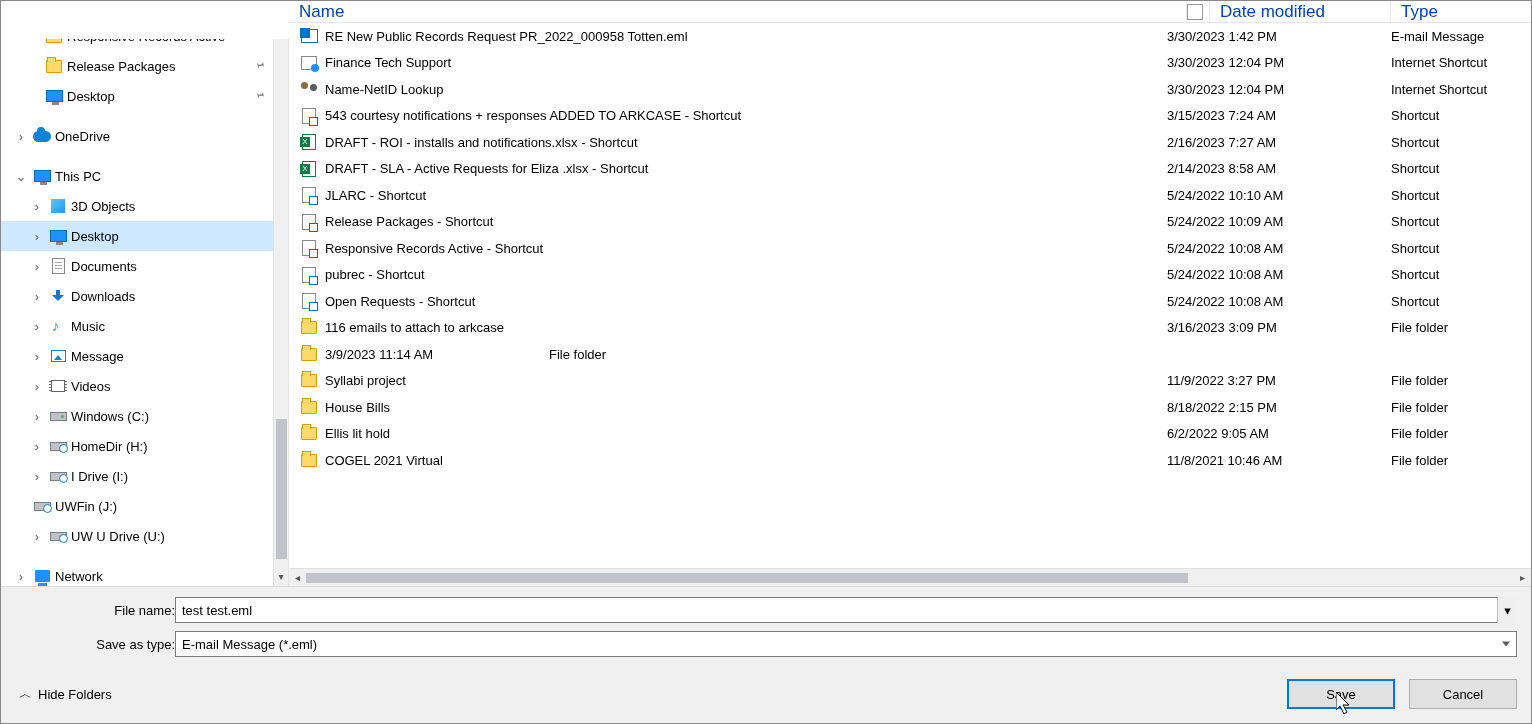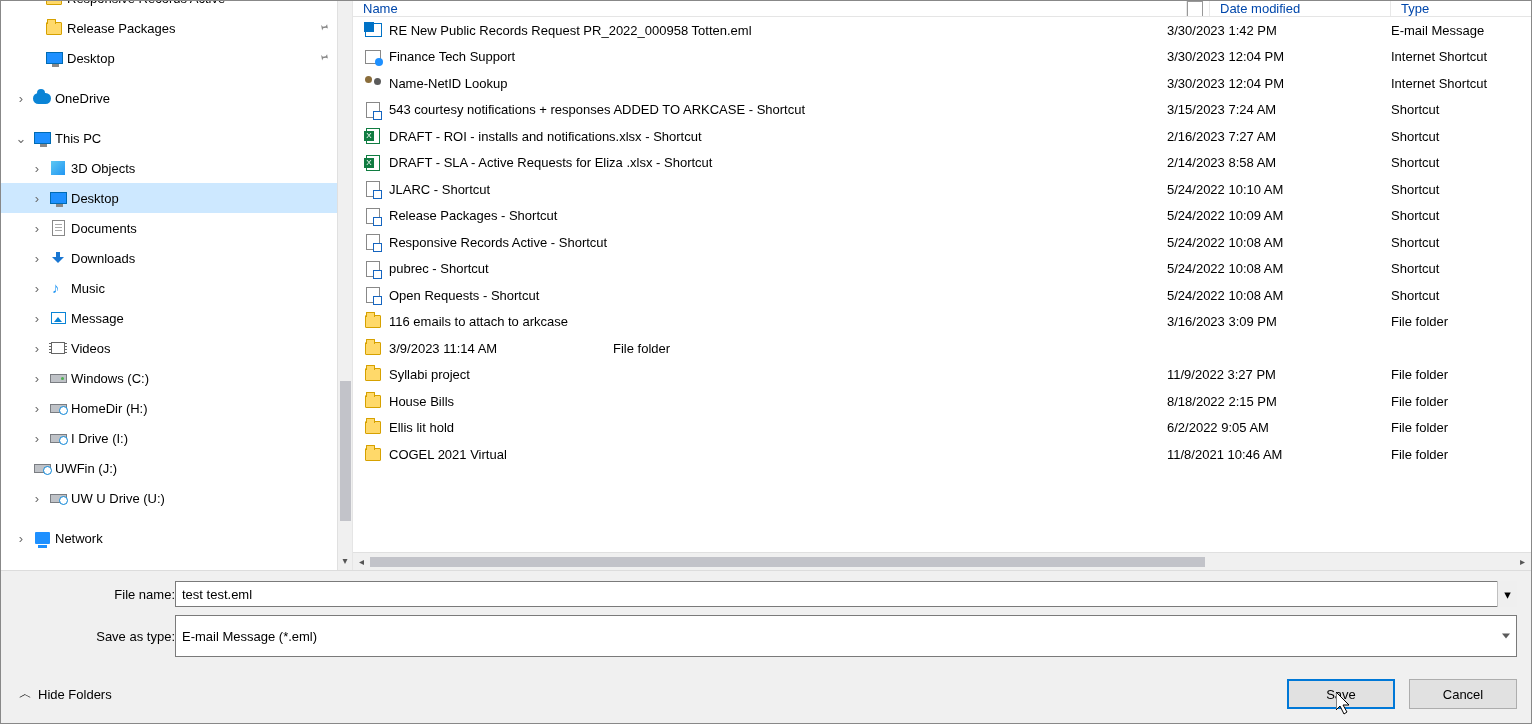"Name" .col-head { font-size: 13px -> 17px; height: 16px -> 22px }
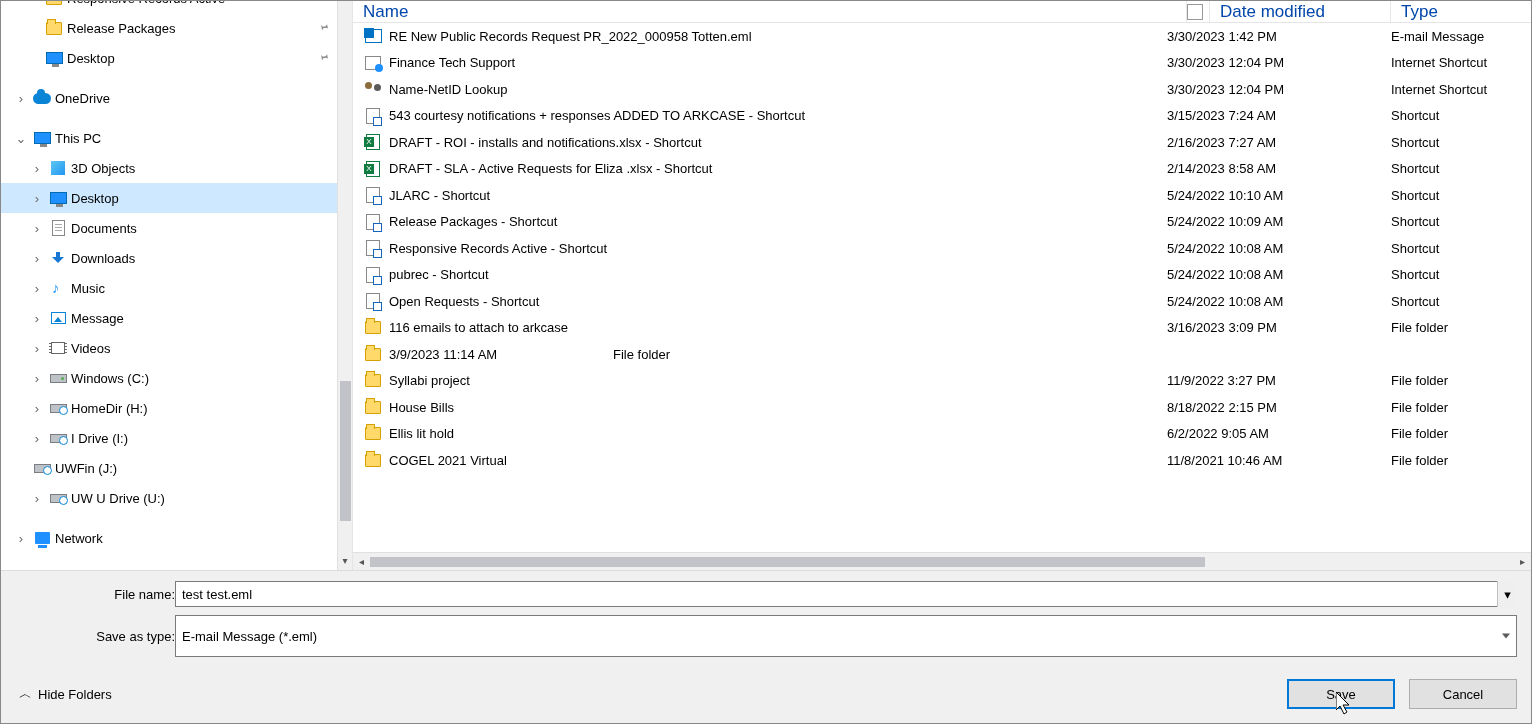"Release Packages" .sidebar { margin-top: none -> 38px; width: 352px -> 288px }
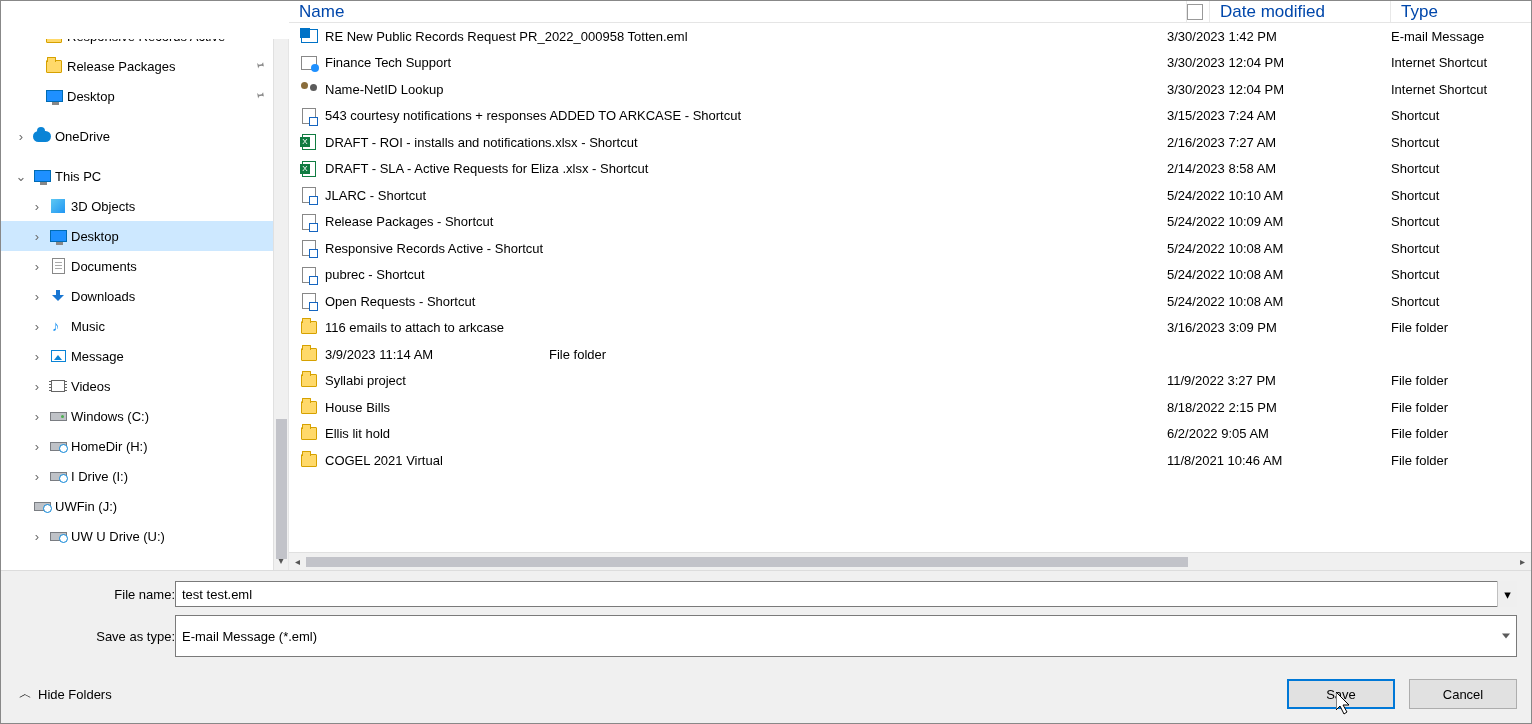"E-mail Message (*.eml)" .combo { height: 42px -> 26px }
